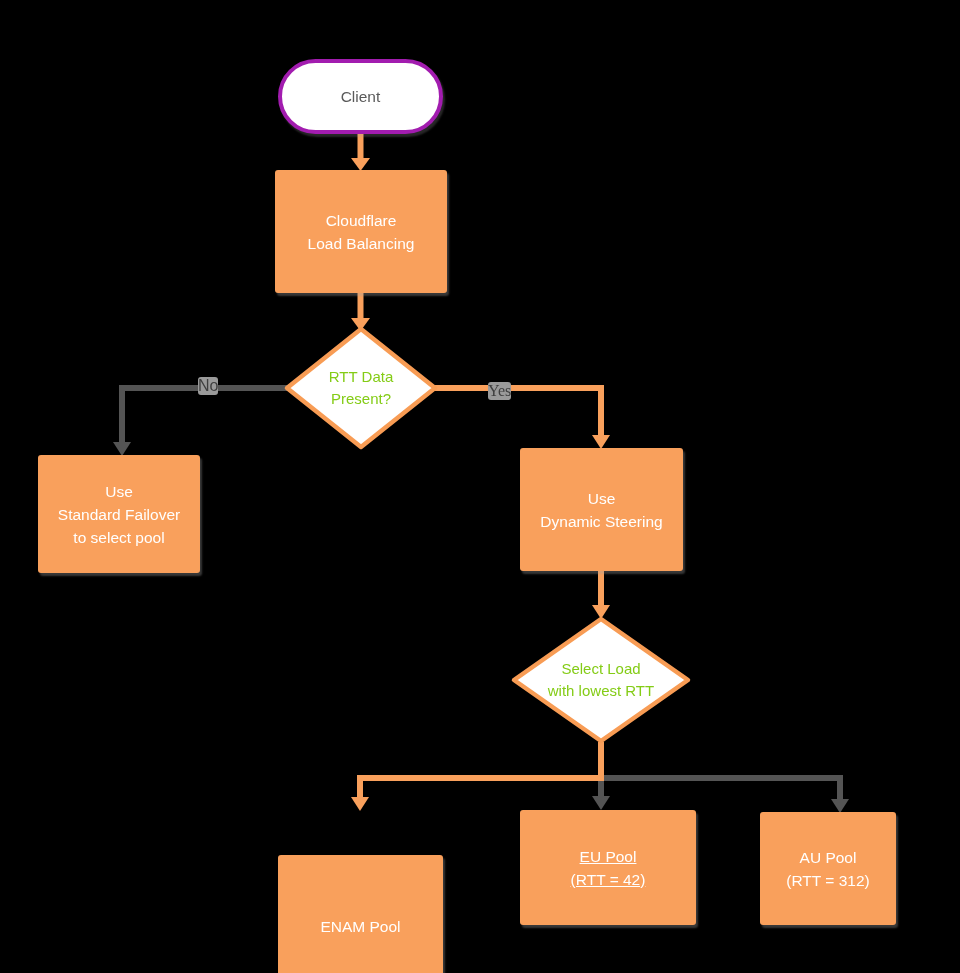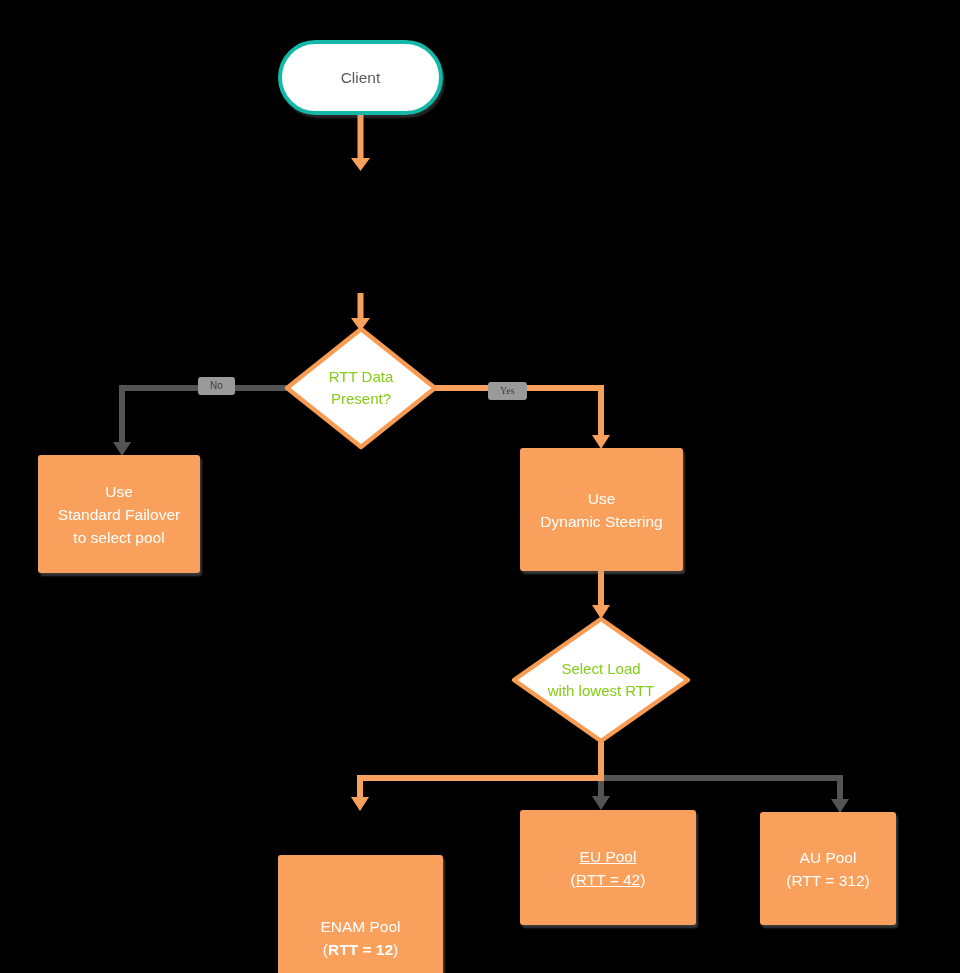"Client" .pill { border: 4px solid #14b8a6 -> 4px solid #a21caf; margin-top: none -> 19px }
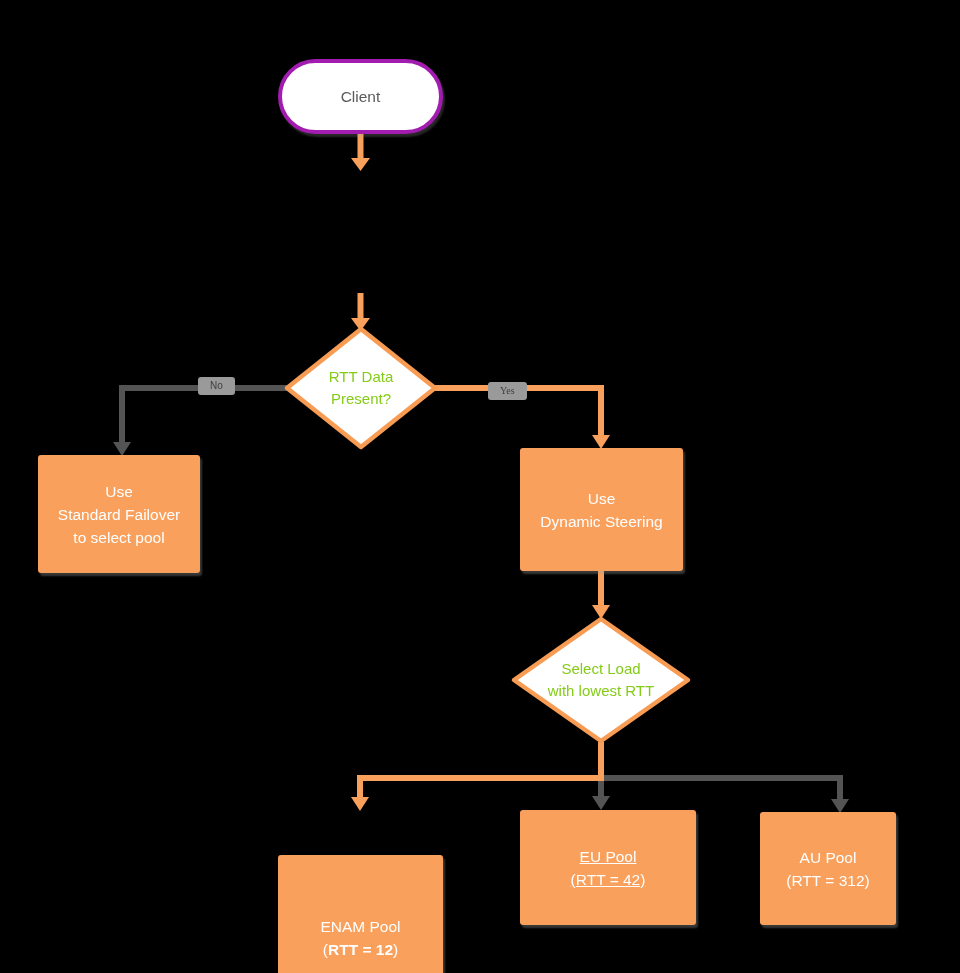"Cloudflare" div.node { html: none -> <div>Cloudflare Load Balancing</div> }
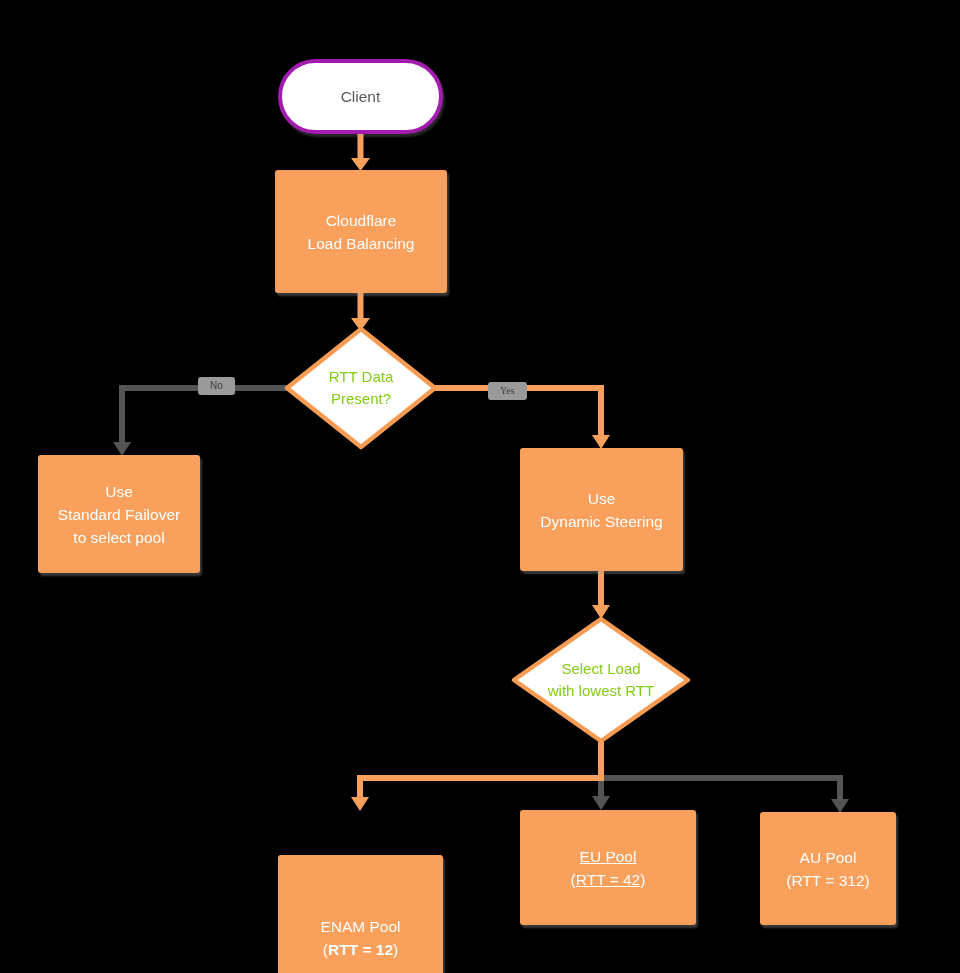"No" .edge-chip { font-size: 10px -> 16px; padding: 2px 12px -> 2px 0 }
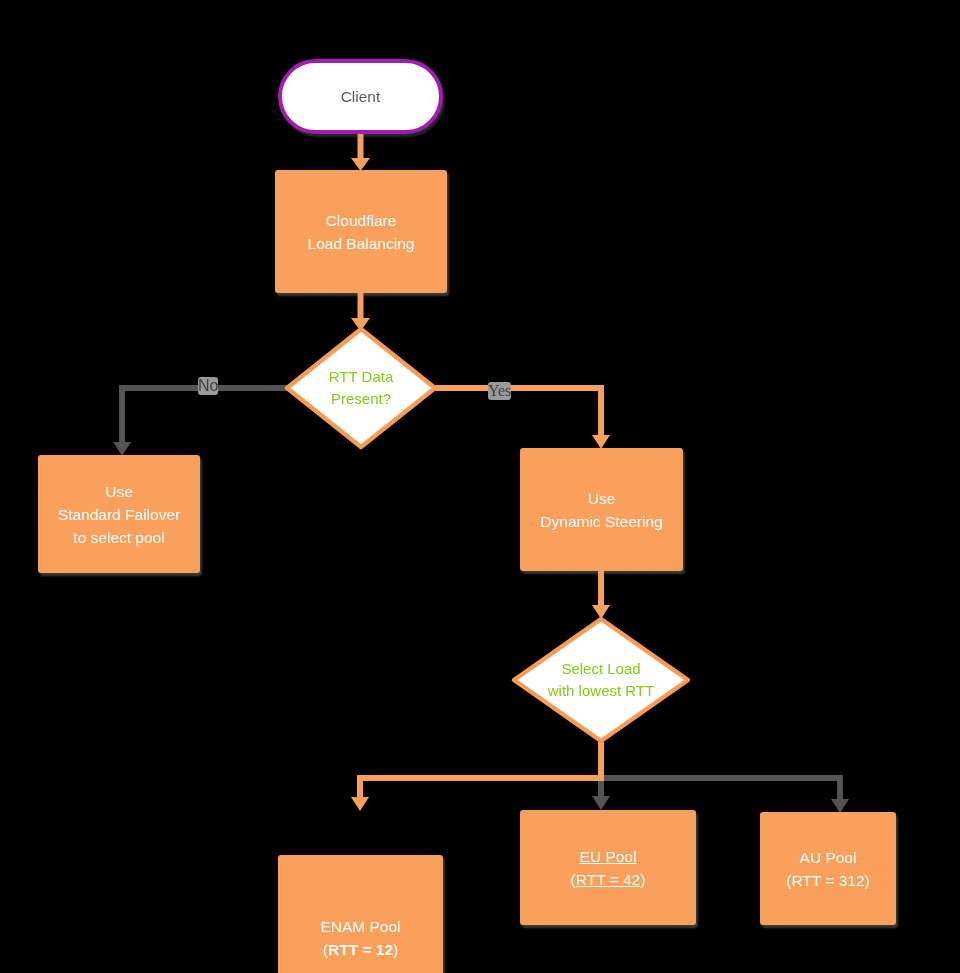"(RTT = 12)" span.line2 { html: <span><span>(</span><span>RTT = 12</span><span>)</span></span> -> none }
